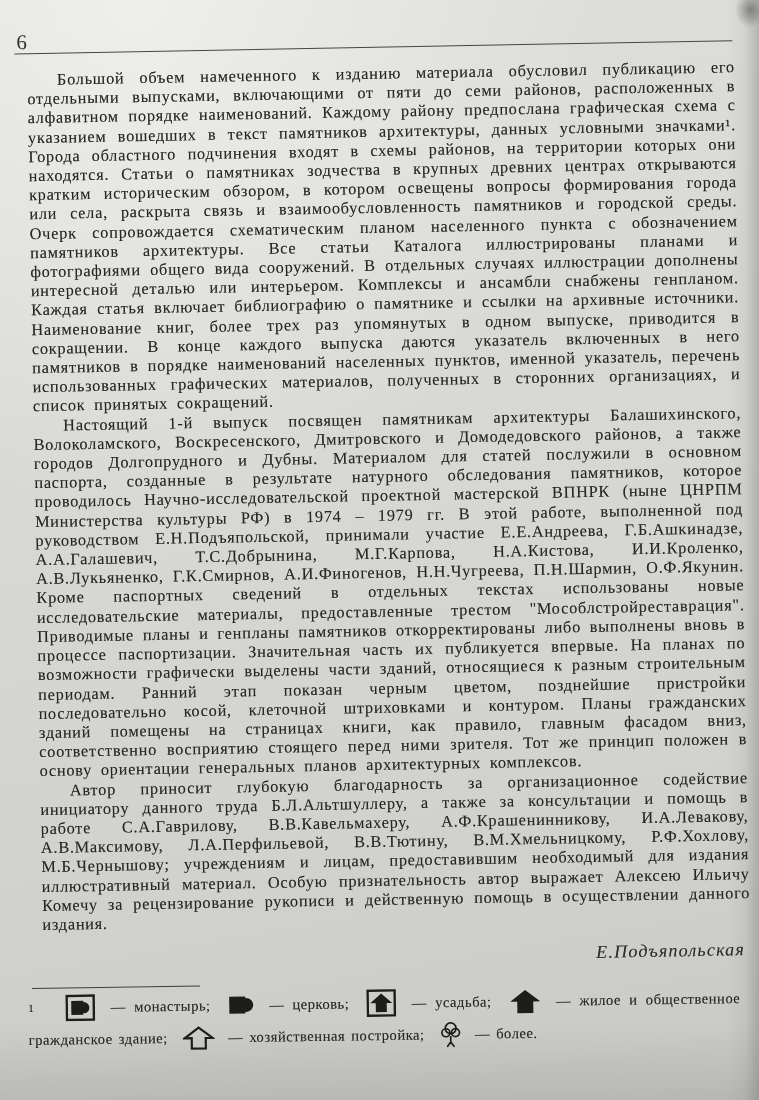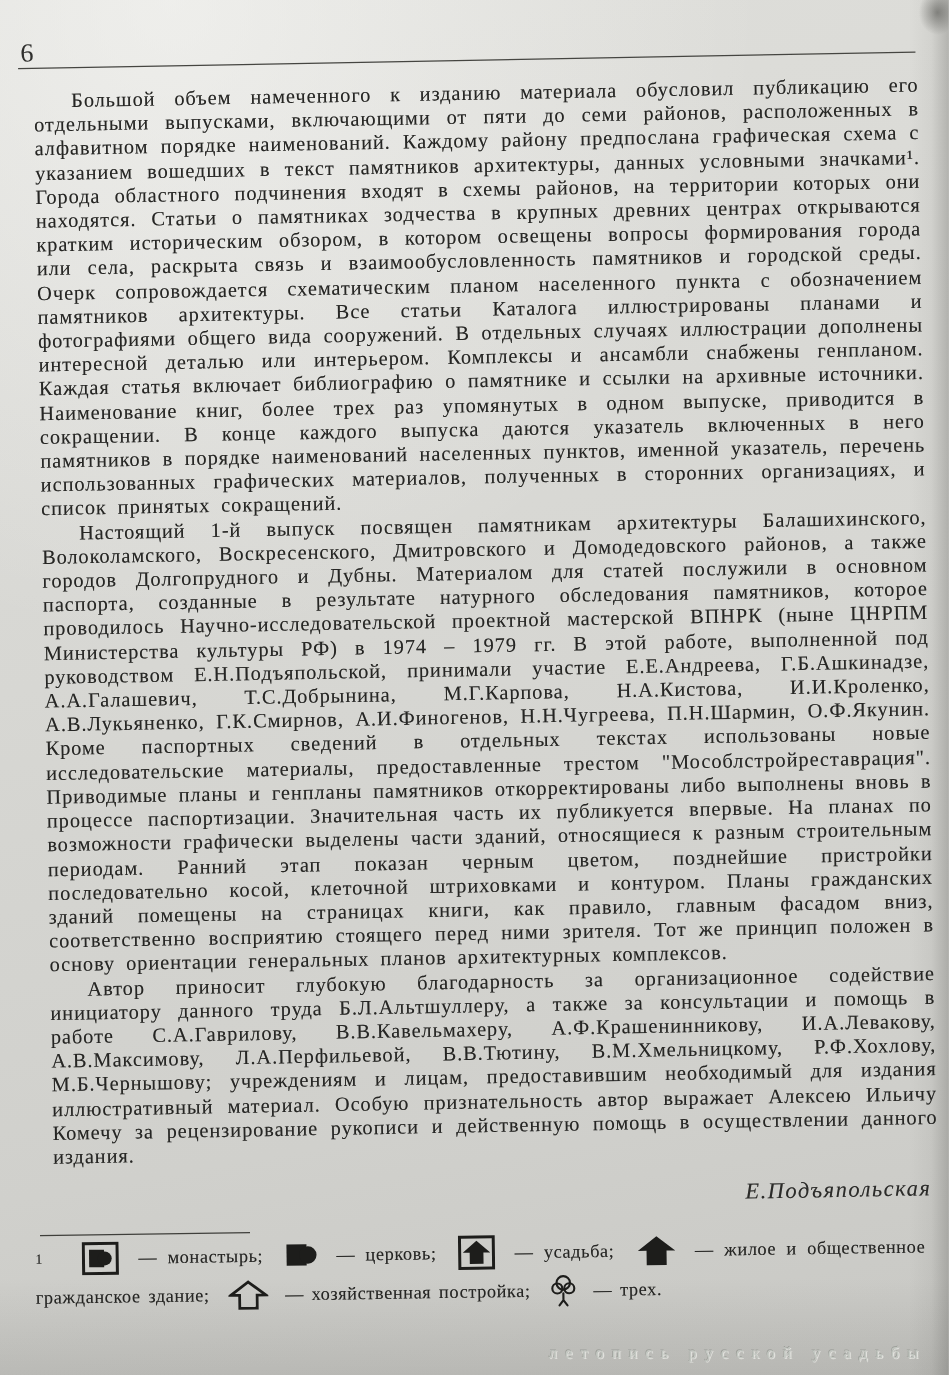"— трех." span { text: трех -> более }
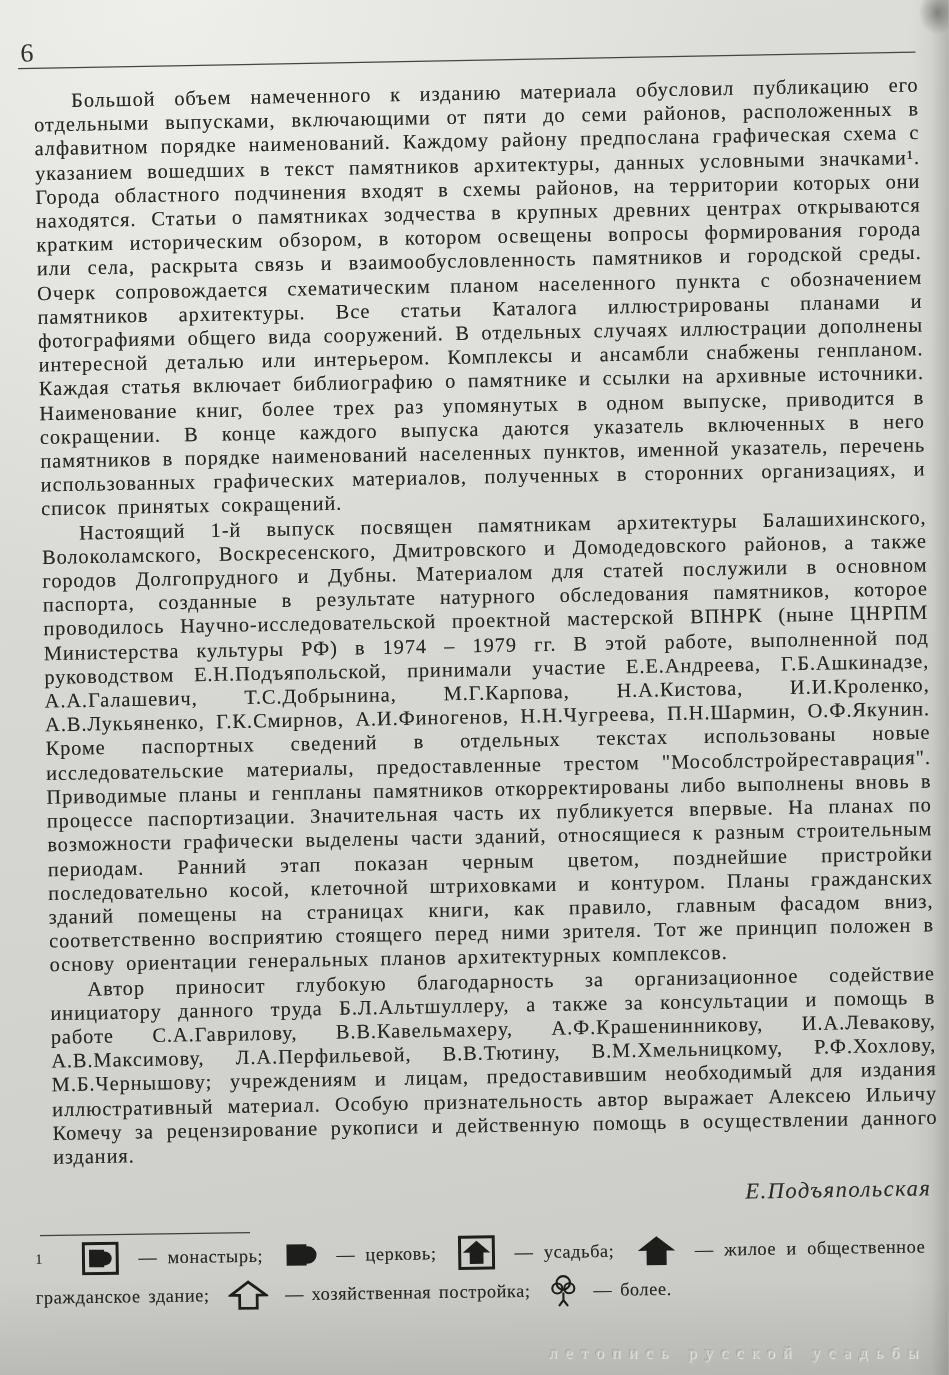"летопись русской усадьбы" div.watermark { html: <div>летопись русской усадьбы</div> -> none }
